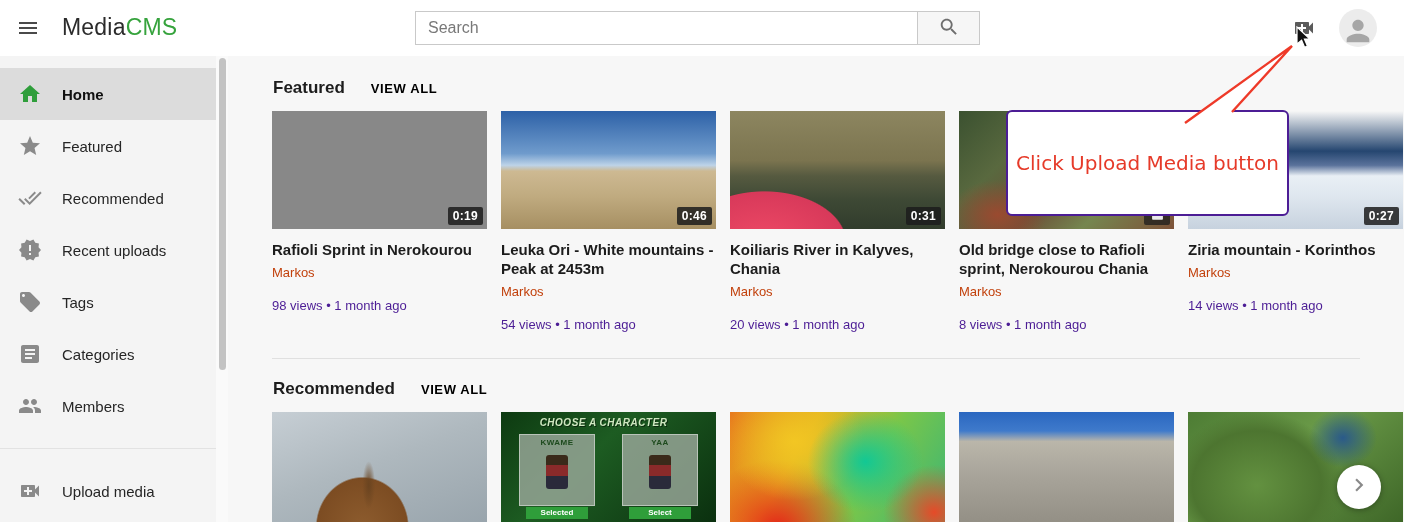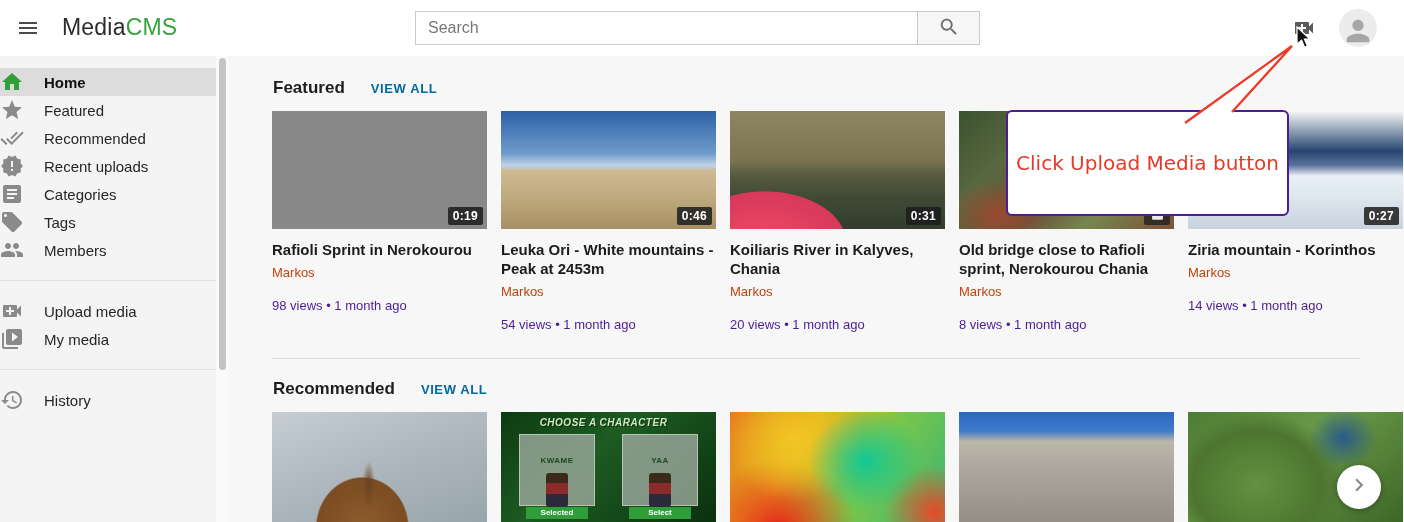"Home" .sb-item { height: 28px -> 52px; padding-left: none -> 18px }
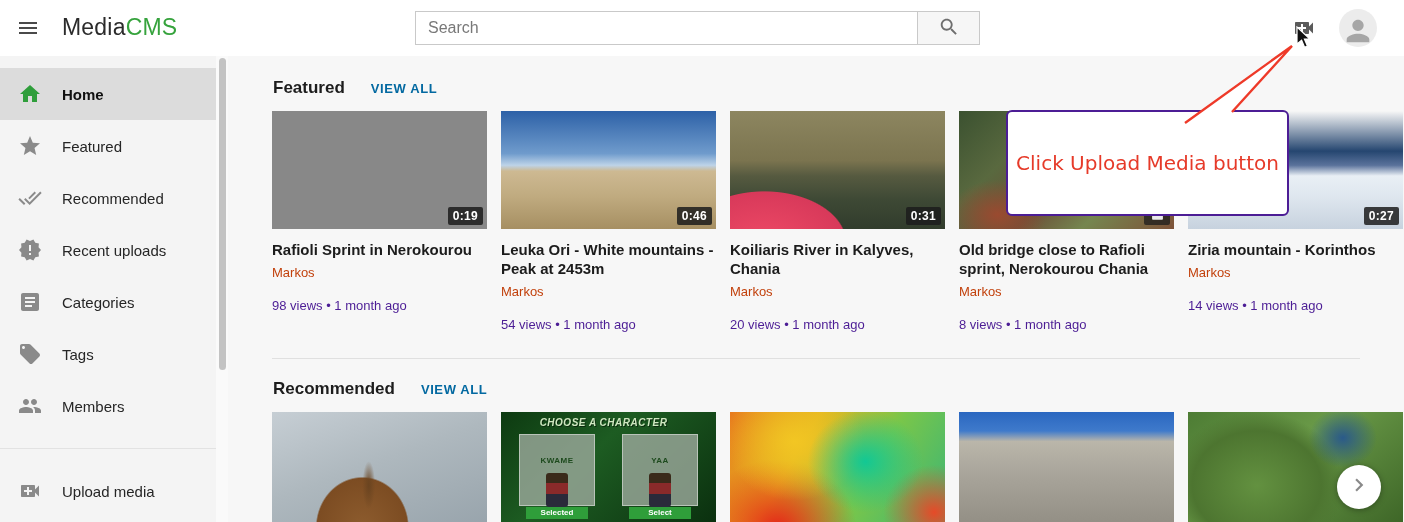"VIEW ALL" .view-all { color: #0369a1 -> #000000 }
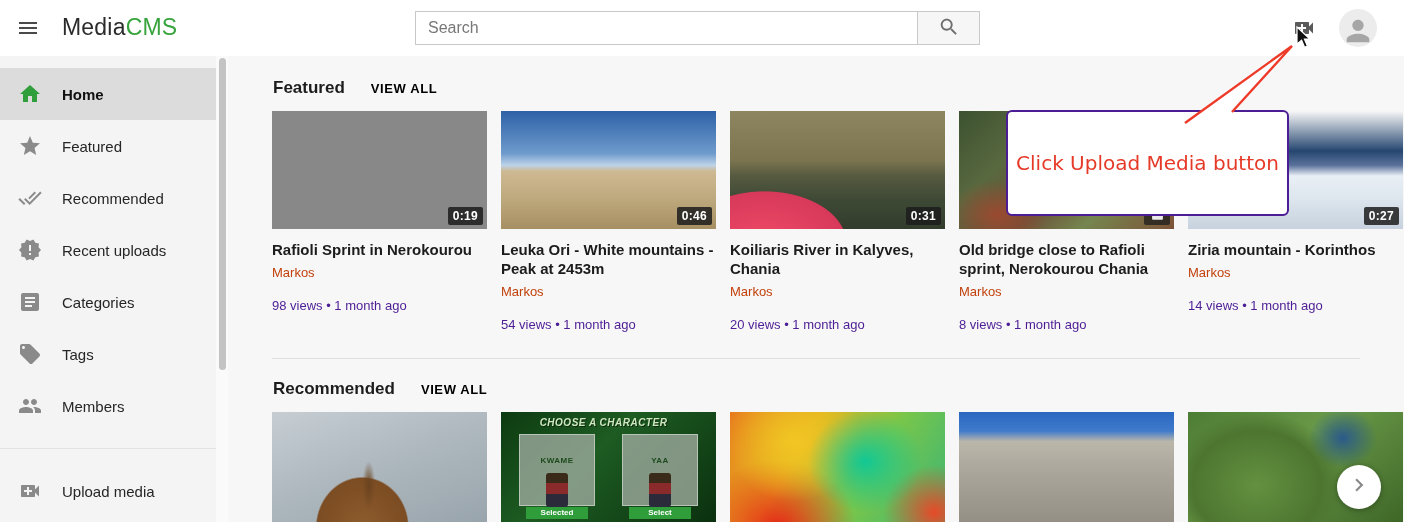"Categories" div.sb-item { order: before "Tags" -> after "Tags" }
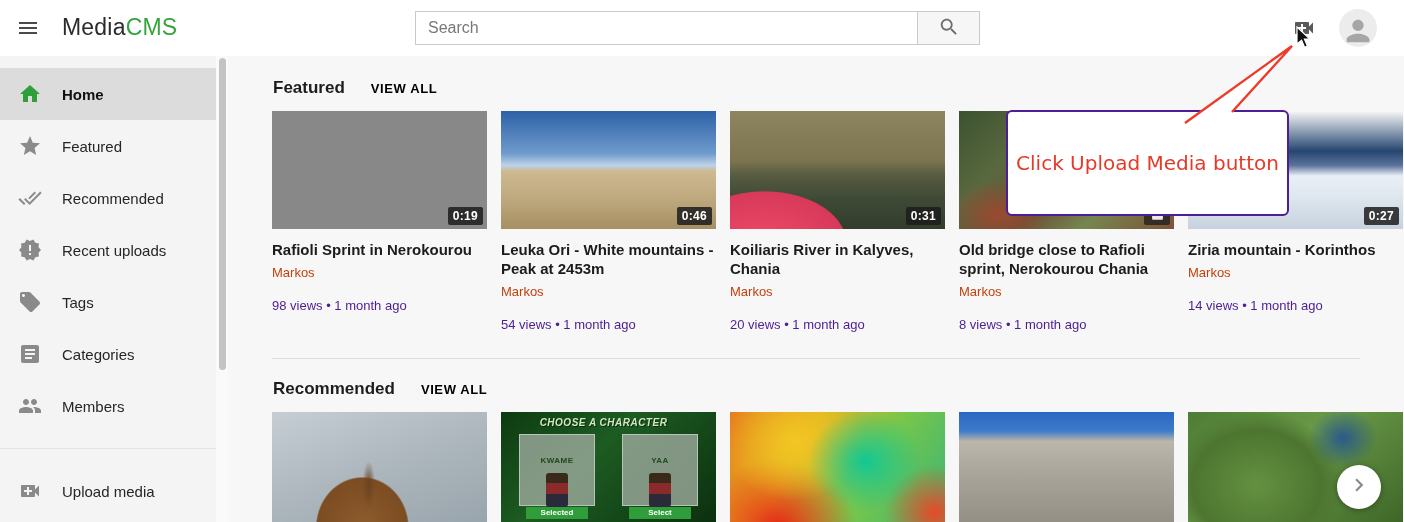"KWAME" .g-name { padding-top: 21px -> 3px }
